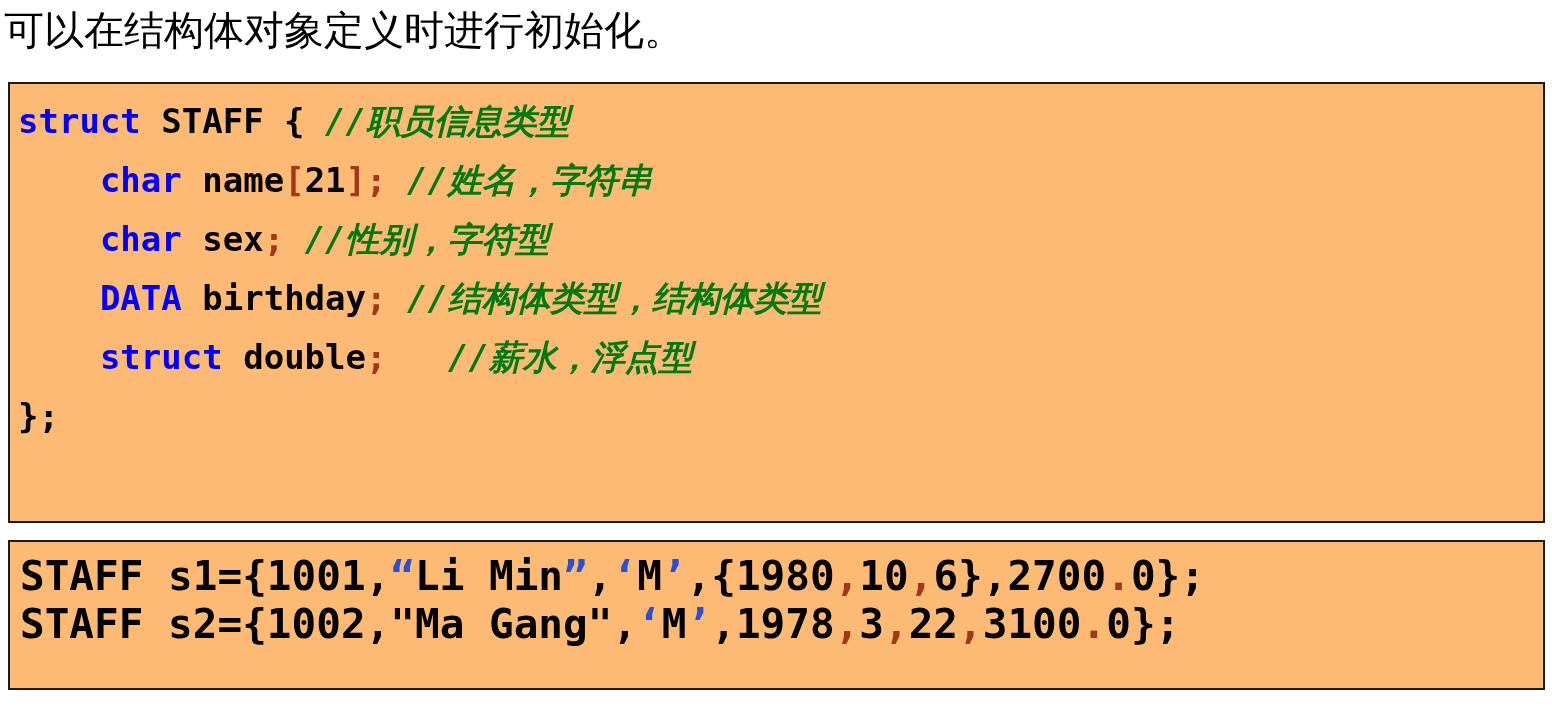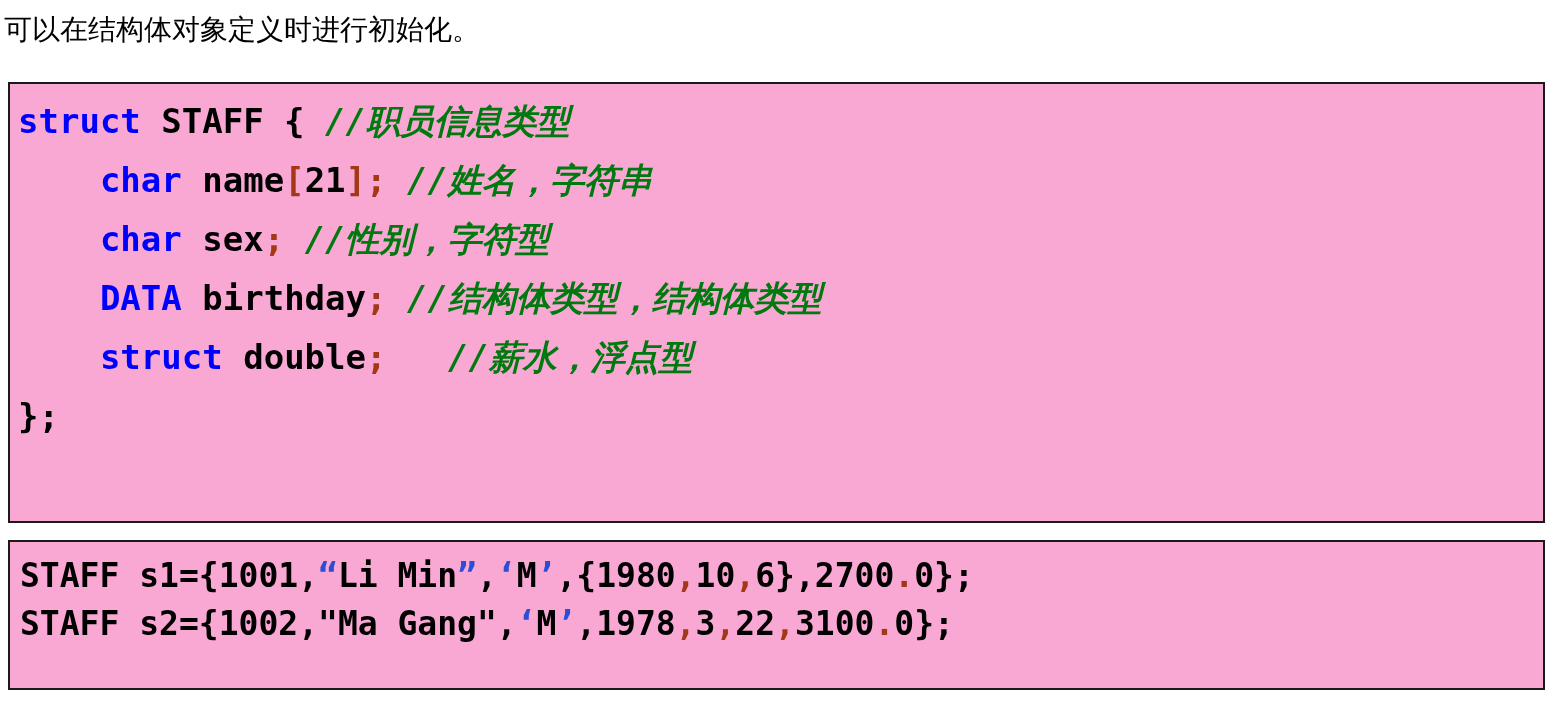"可以在结构体对象定义时进行初始化。" .heading { font-size: 28px -> 40px }
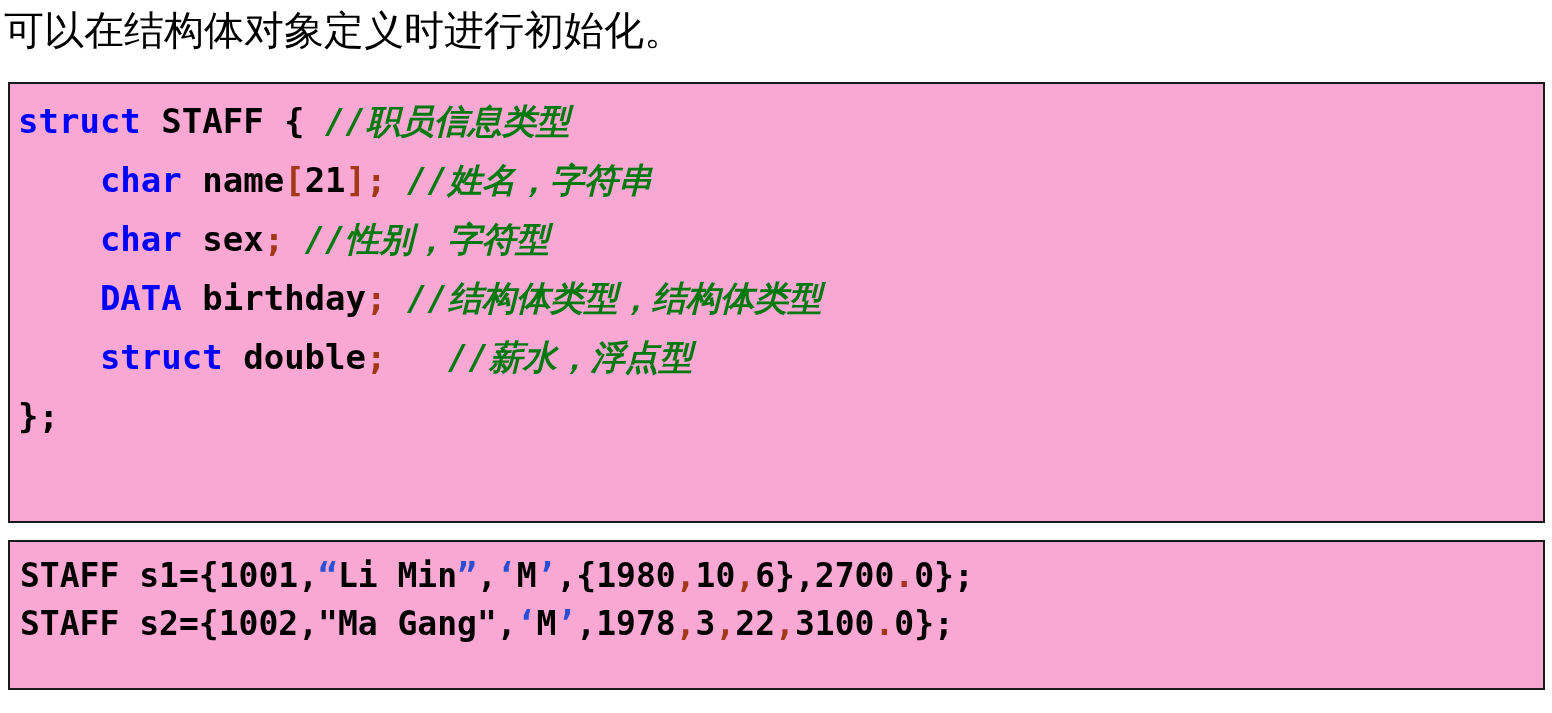"struct STAFF { //职员信息类型" .code-box { background: #f9a8d4 -> #fdba74 }
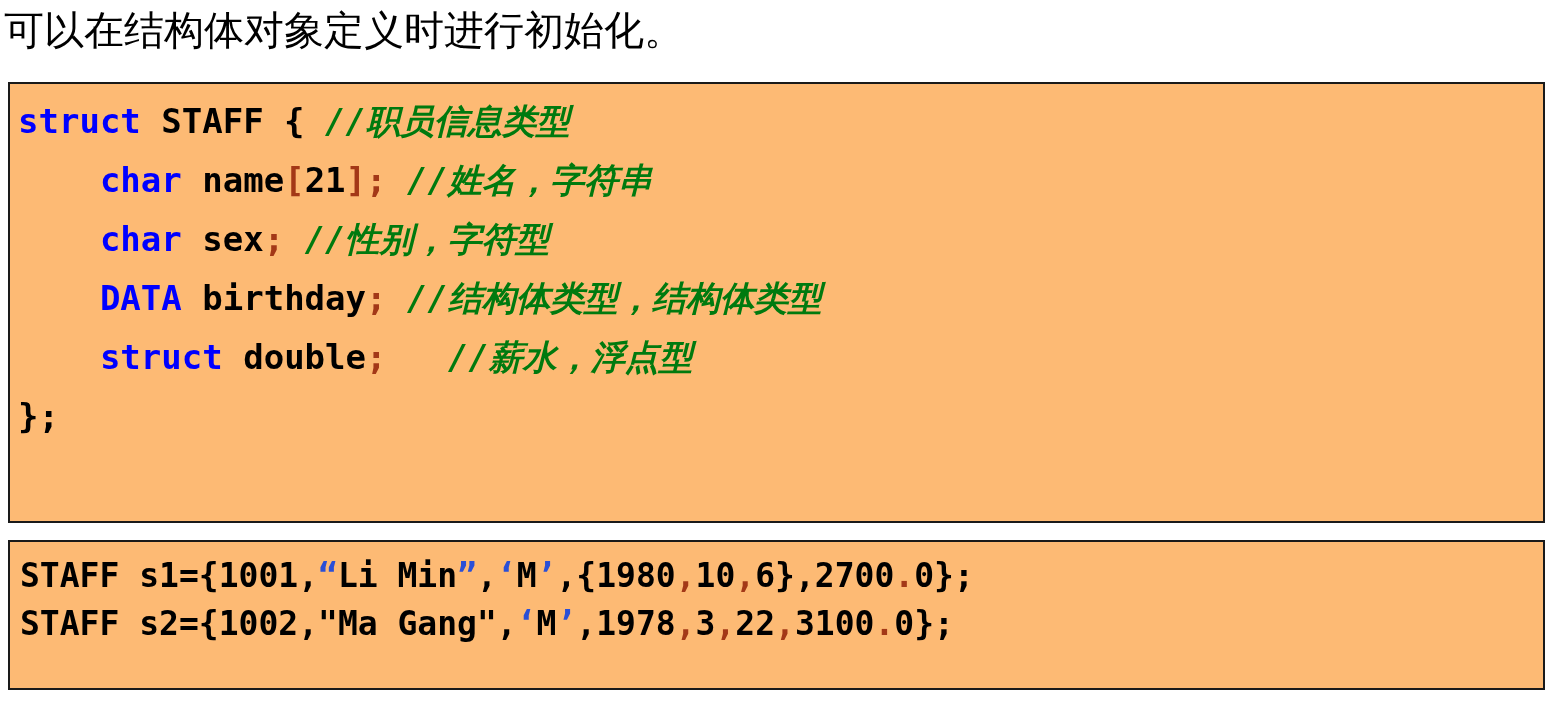"STAFF s1={1001,“Li" #box-init .code-line { font-size: 33px -> 41px }
